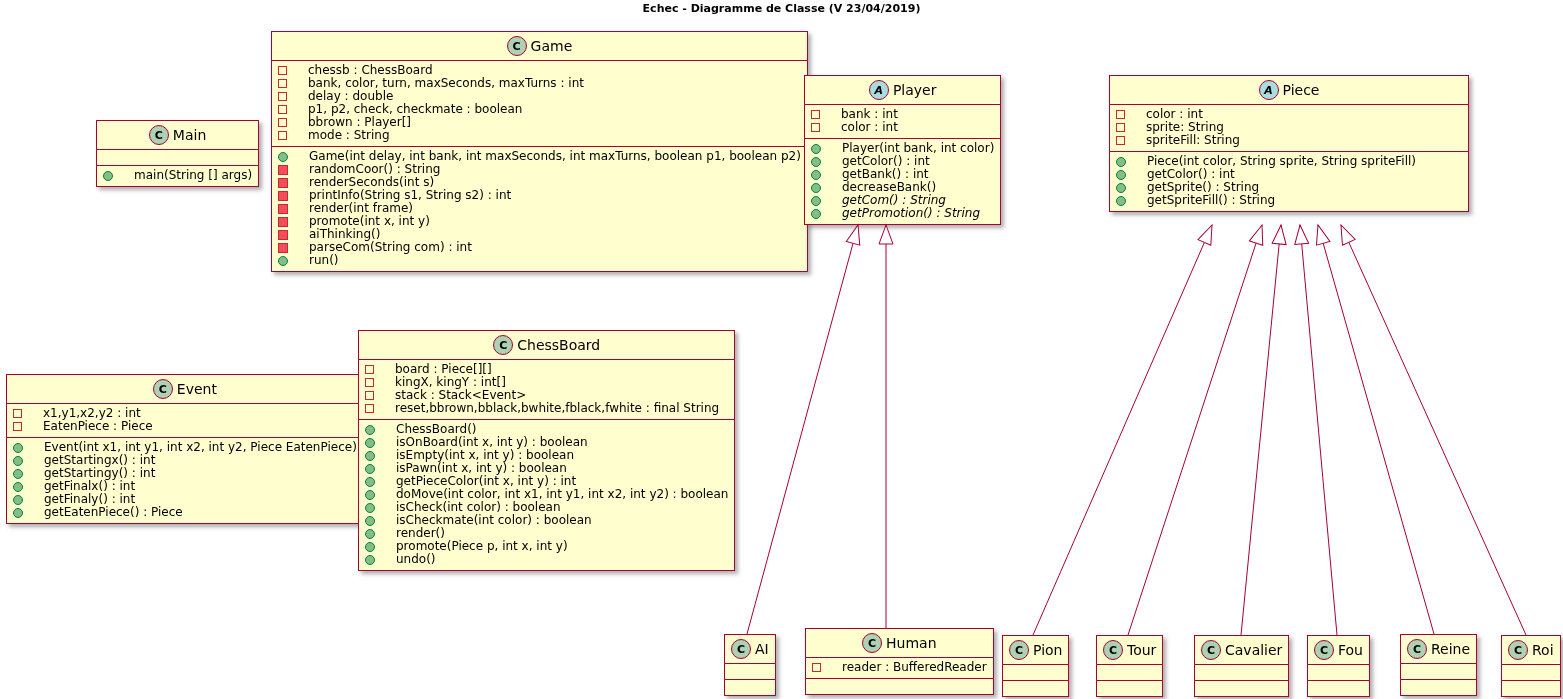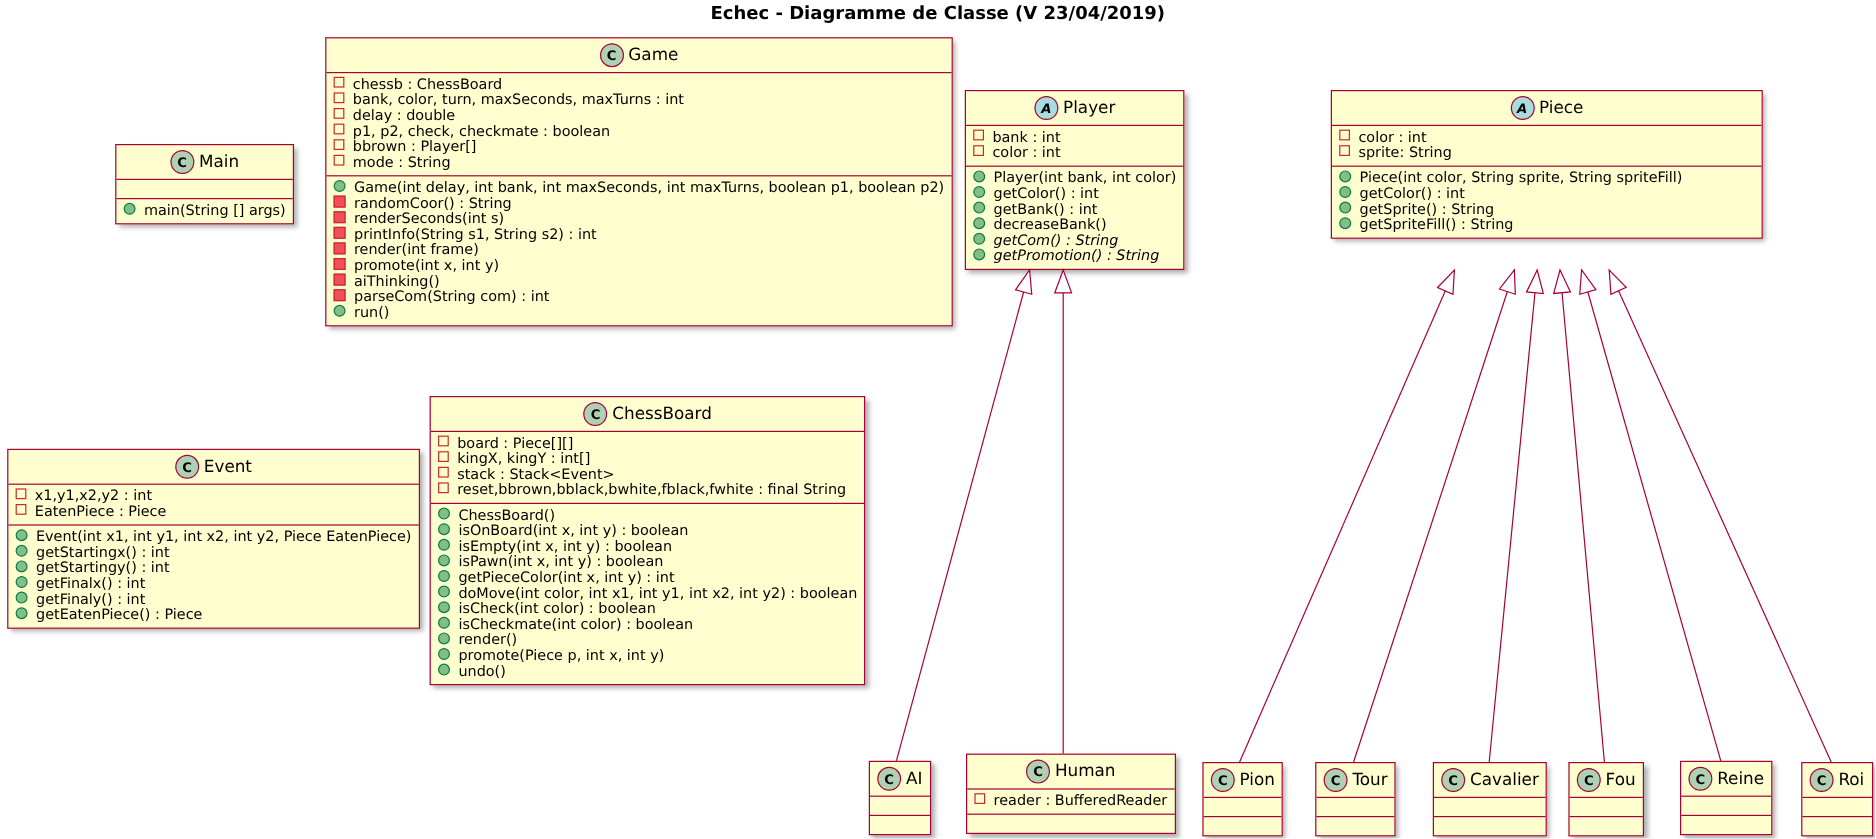"Echec - Diagramme de Classe" .dtitle { font-size: 15px -> 11px }
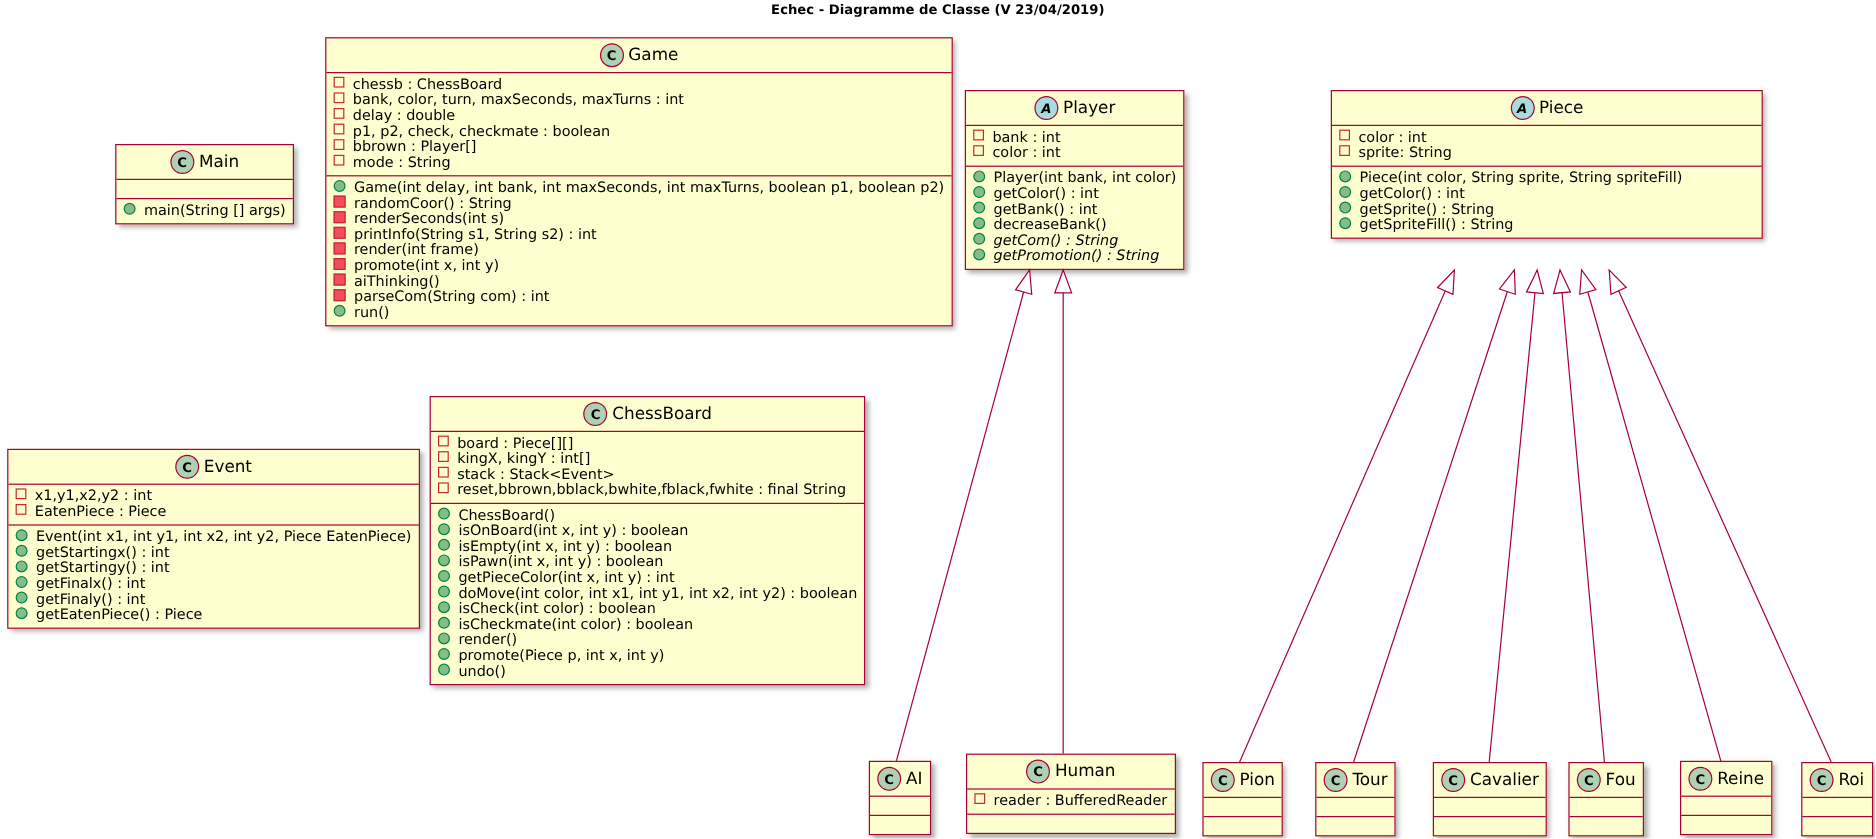"chessb : ChessBoard" .mb { align-items: none -> center; gap: 7px -> 21px }
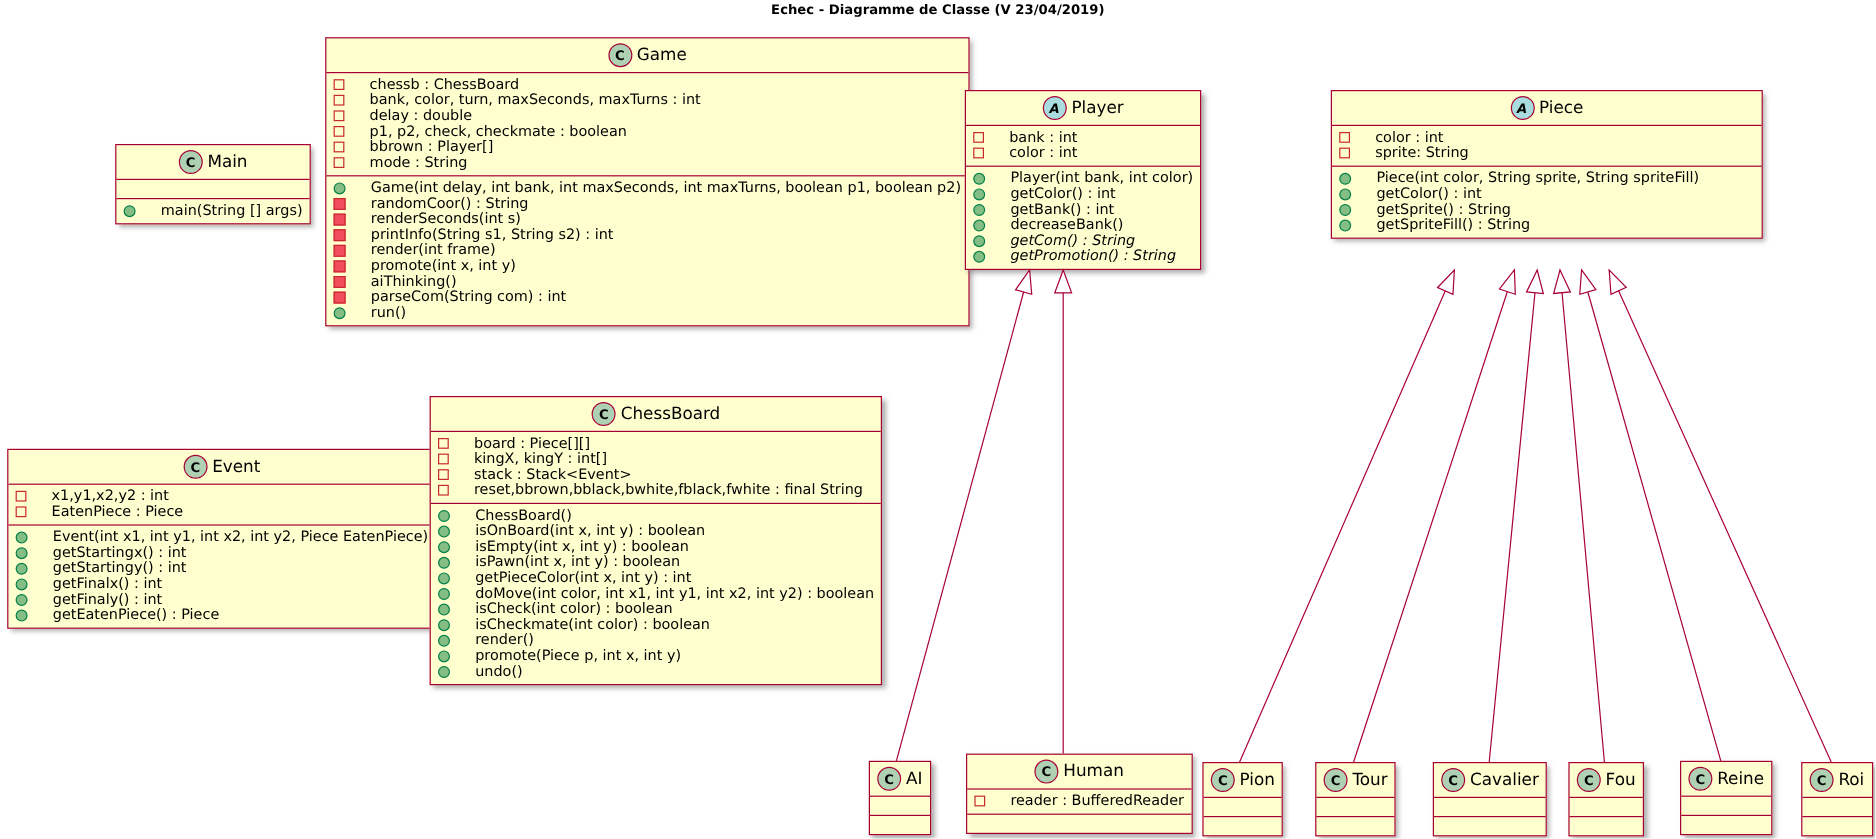"spriteFill: String" div.mb { html: none -> <div> <span></span> <span>spriteFill: String</span> </div> }
